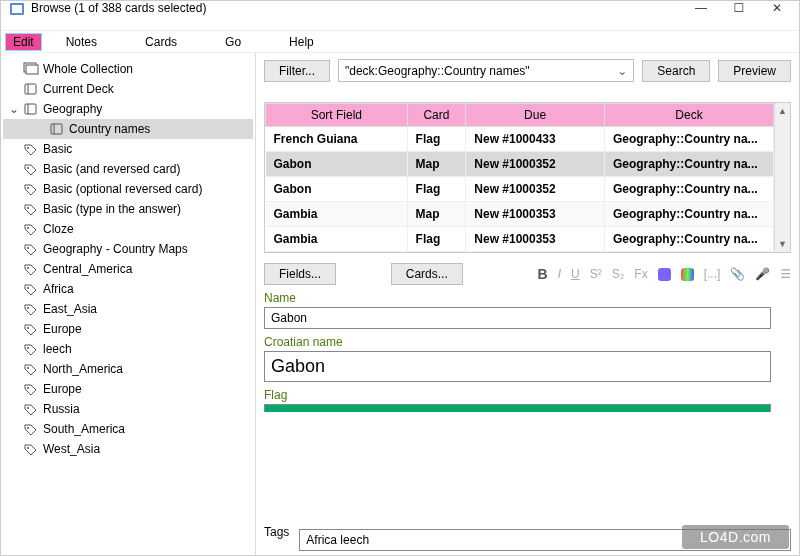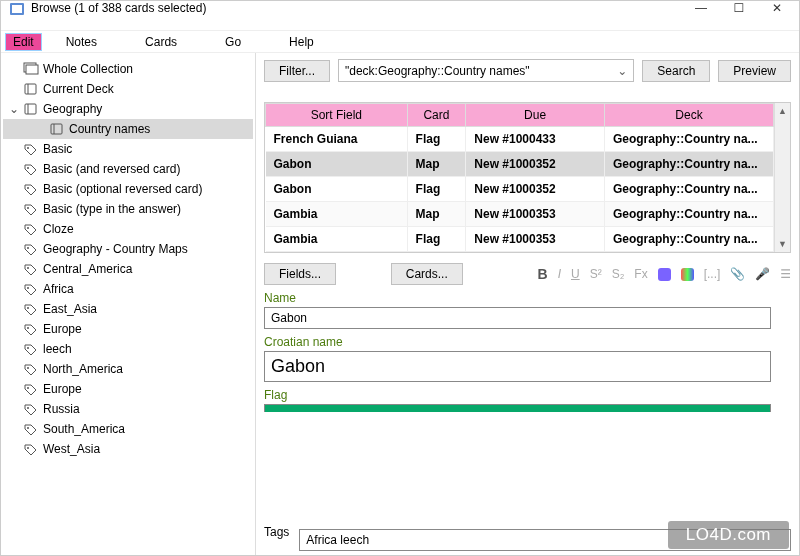"LO4D.com" .watermark { font-size: 17px -> 14px }
